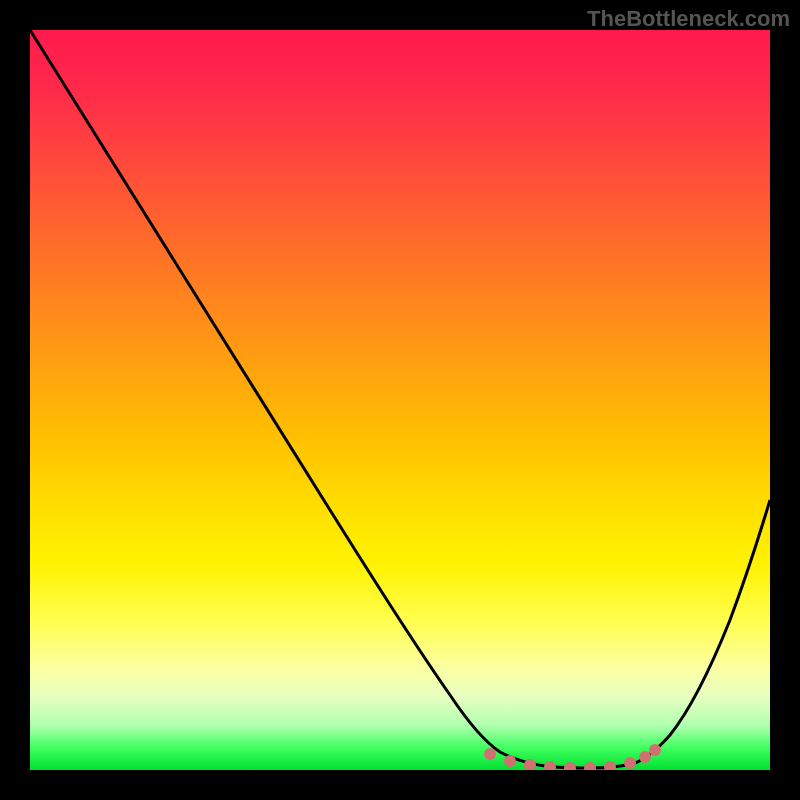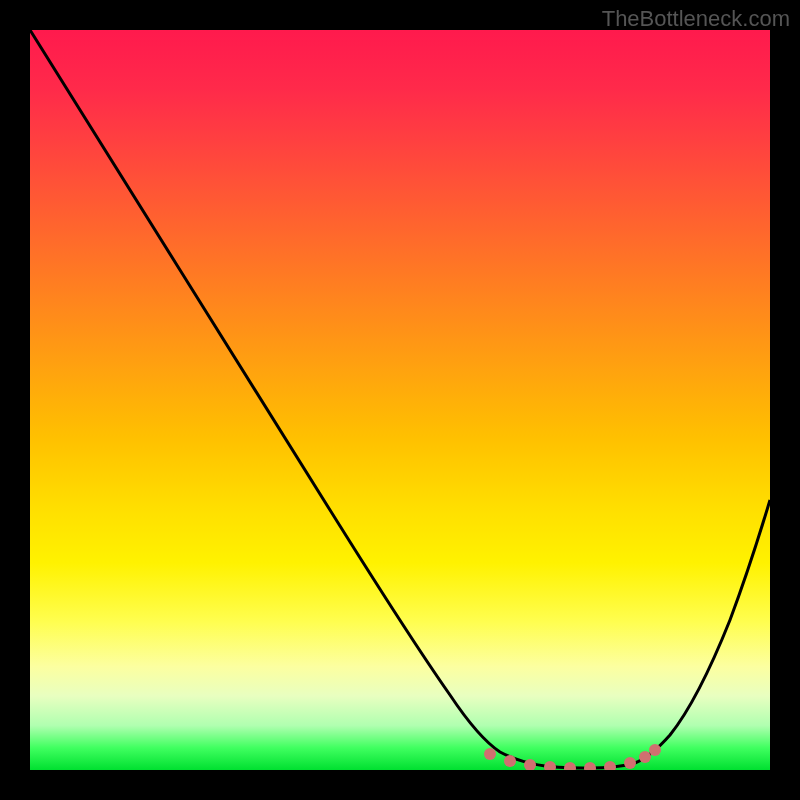"TheBottleneck.com" .watermark { font-weight: 400 -> 700 }
